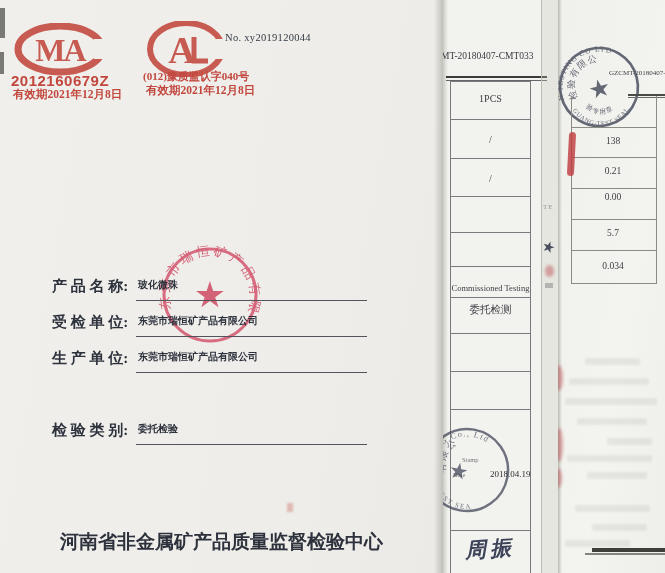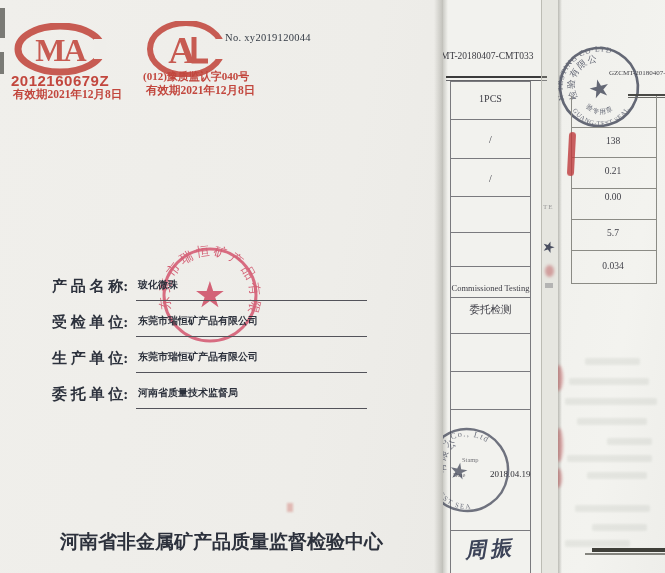"委 托 单 位:" div.abs { html: <div> <span>委 托 单 位:</span> <span>河南省质量技术监督局</span> <span></span> </div> -> none }
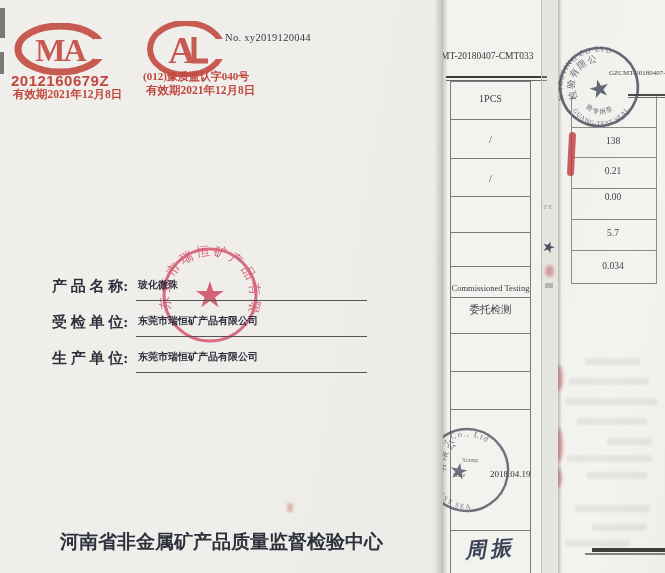"检 验 类 别:" div.abs { html: none -> <div> <span>检 验 类 别:</span> <span>委托检验</span> <span></span> </div> }
